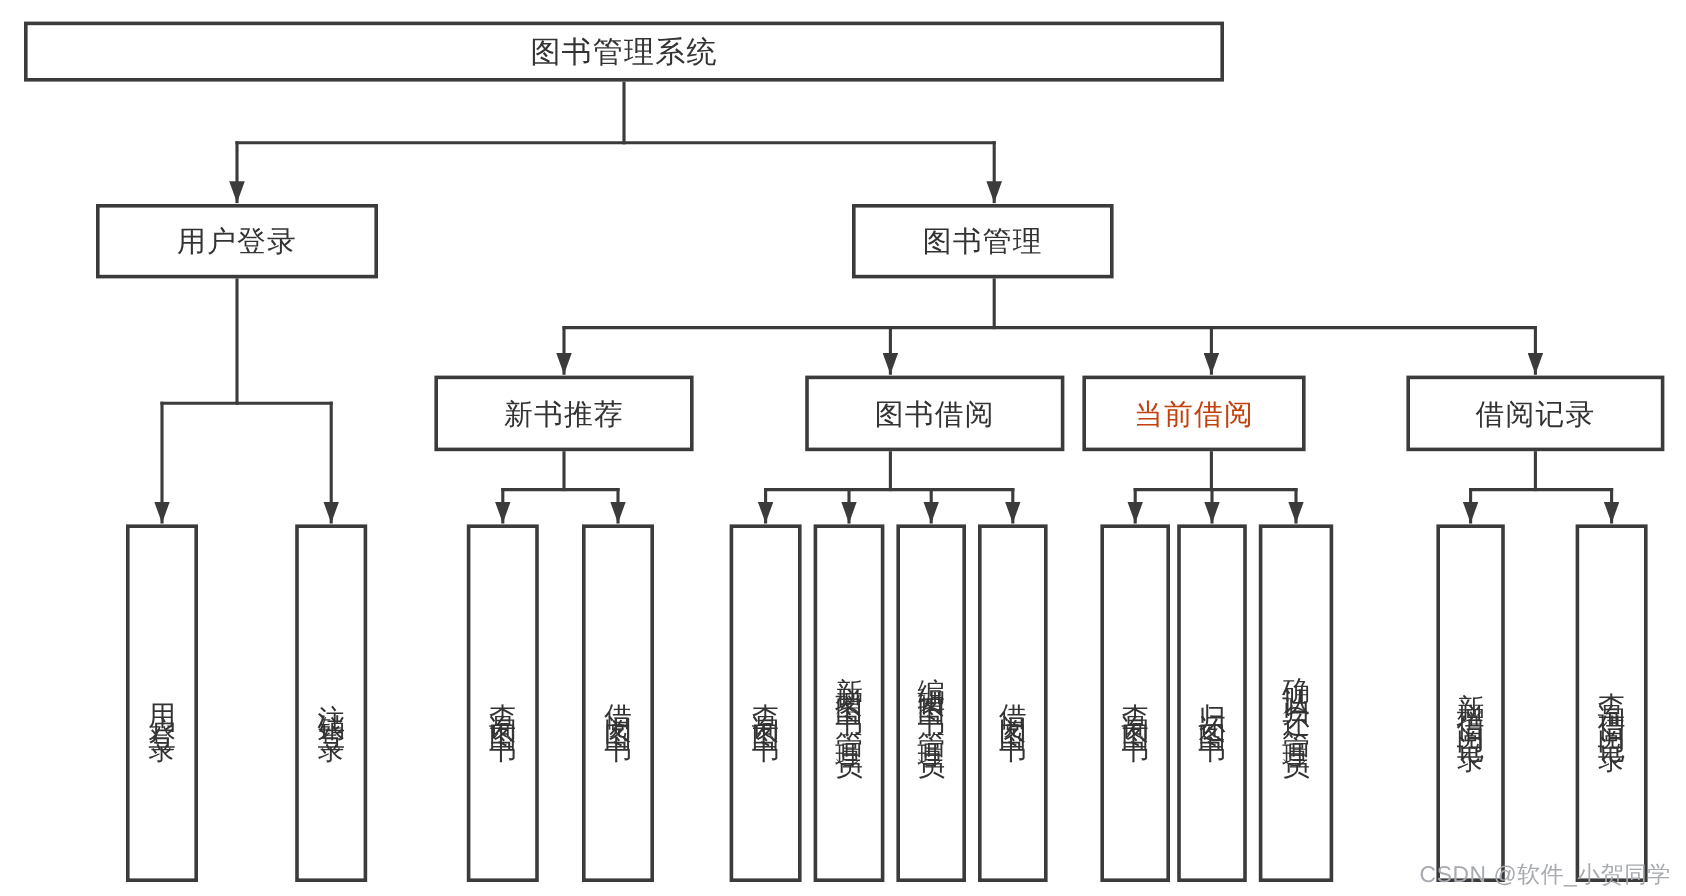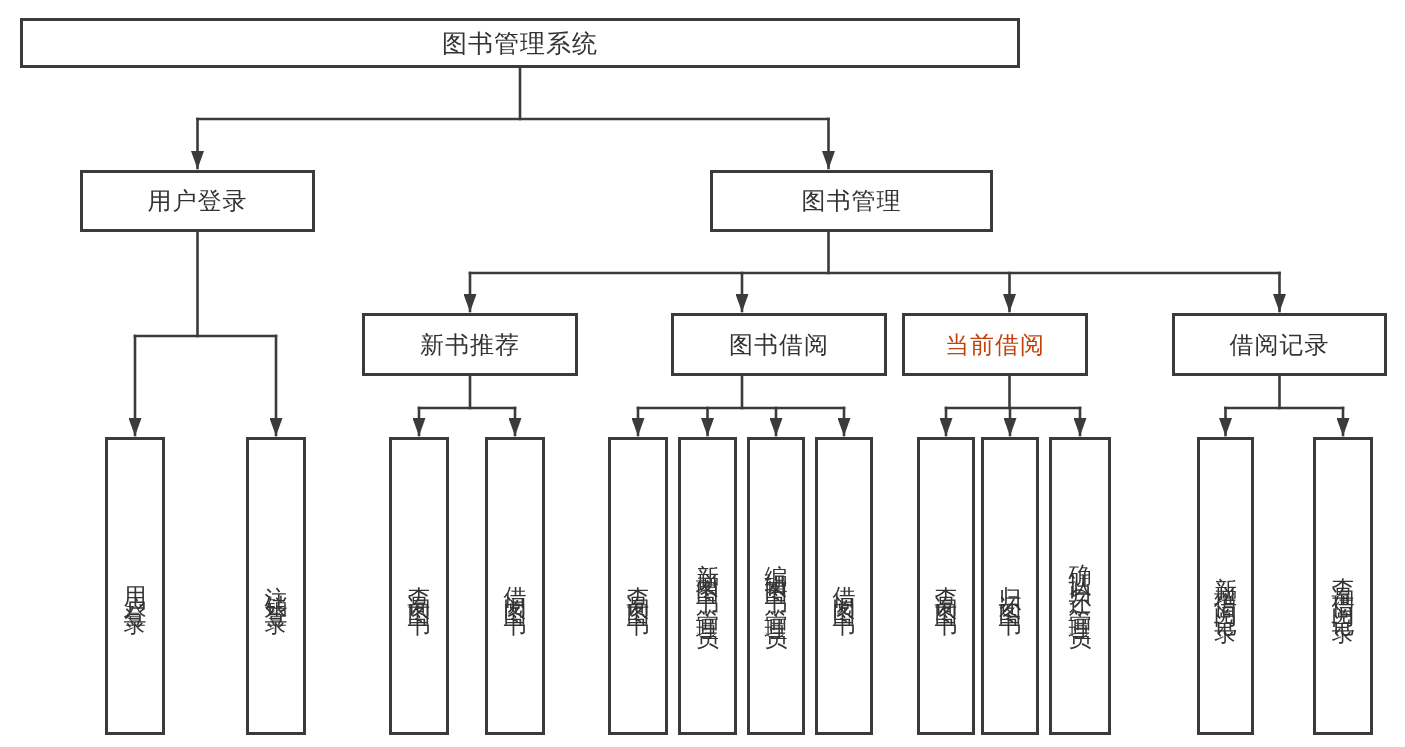"图书管理" div.node { width: 283px -> 218px }
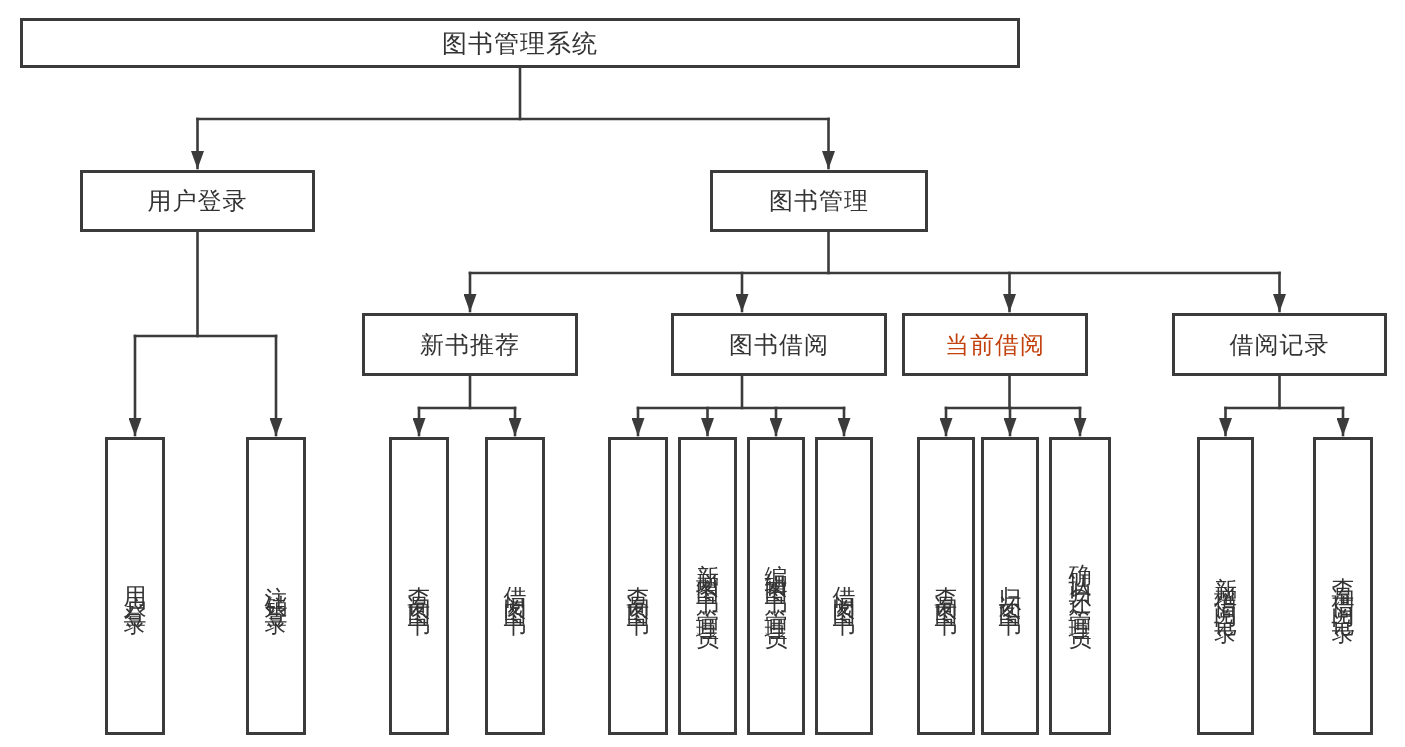"CSDN @软件_小贺同学" span.watermark { html: none -> <span>CSDN @软件_小贺同学</span> }
